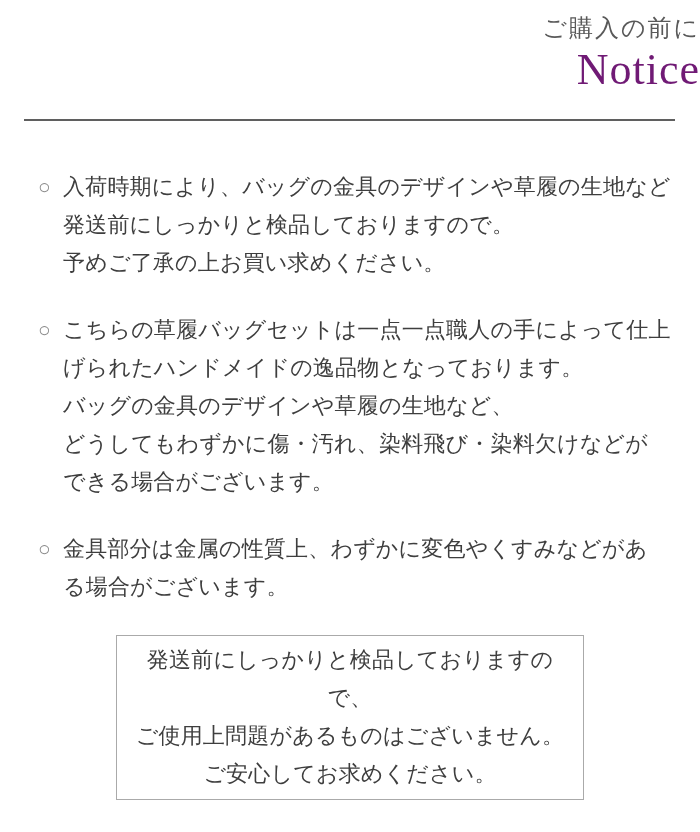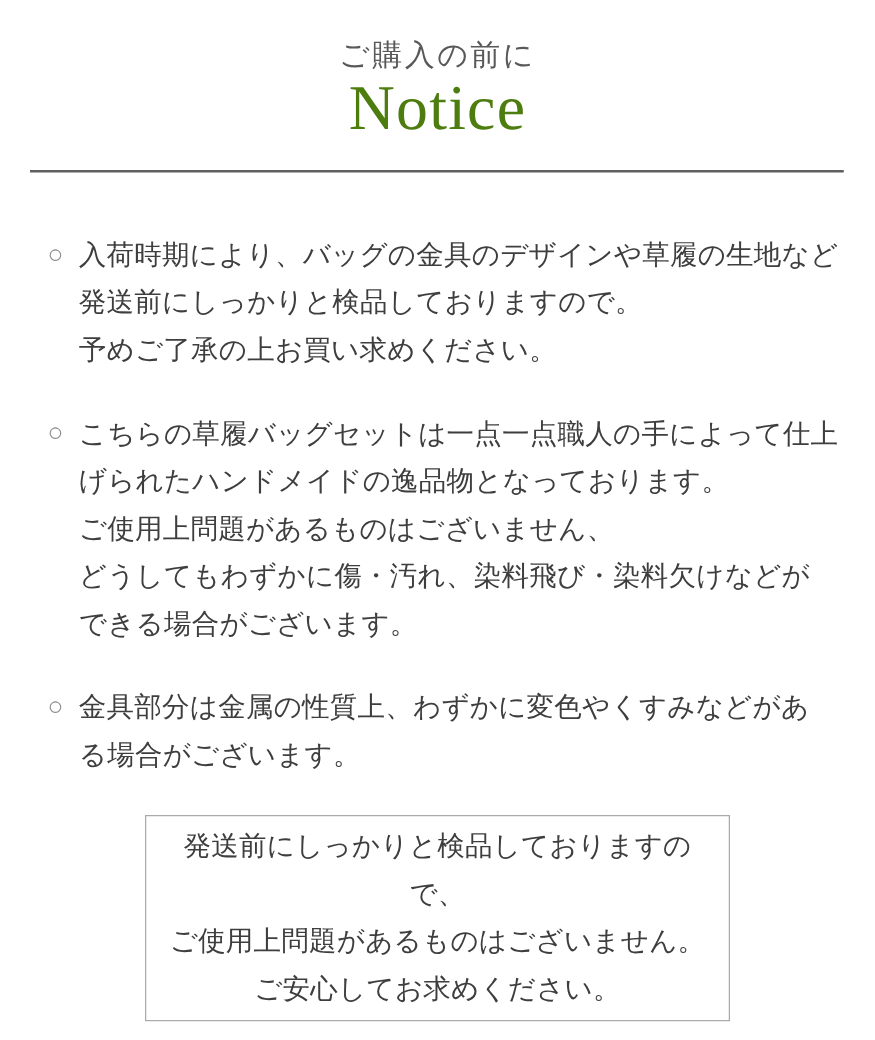"ご購入の前に" .header { padding-top: 31px -> 14px; text-align: center -> right }
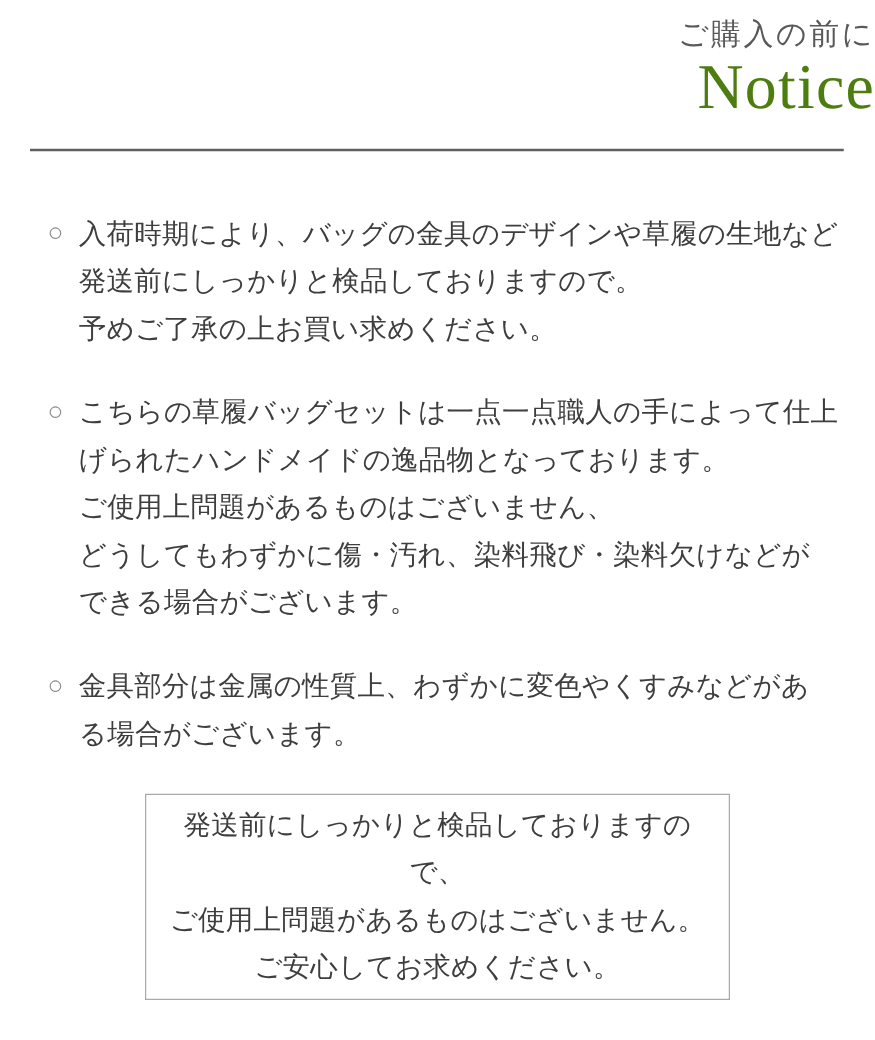"Notice" .header-title { color: #4d7c0f -> #701a75; font-size: 51px -> 44px }
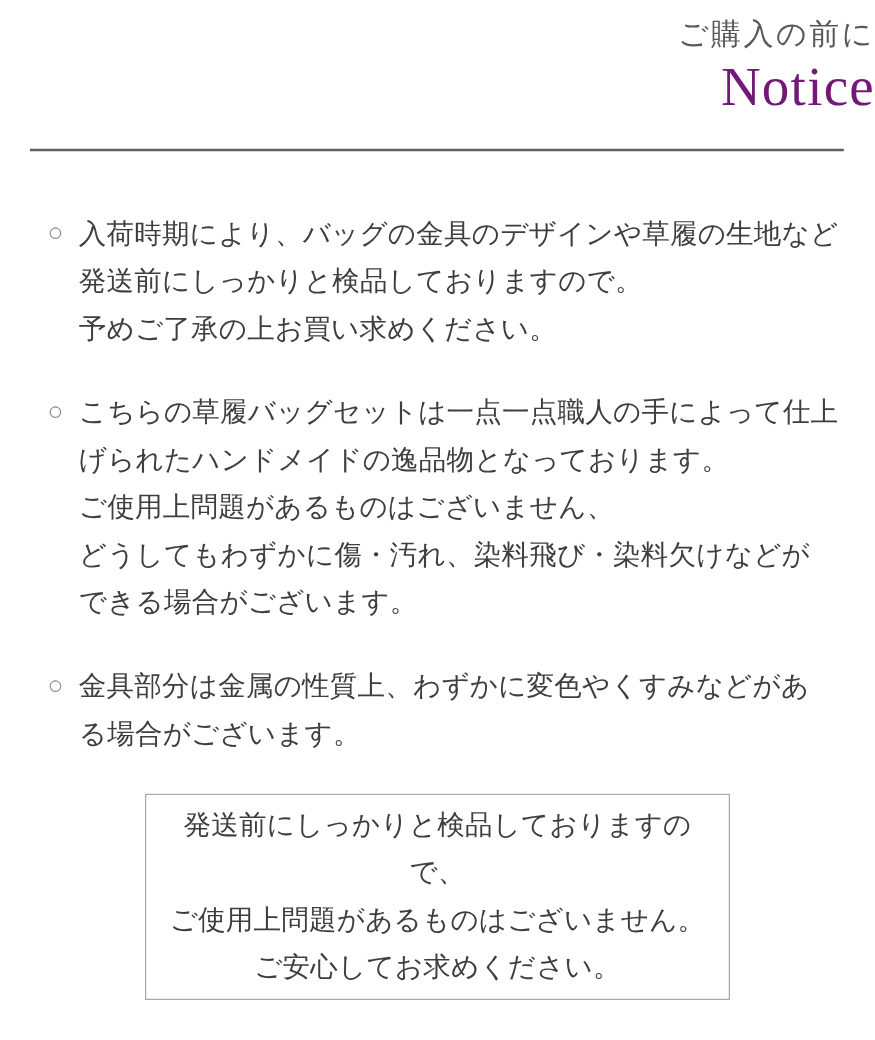"こちらの草履バッグセットは一点一点職人の手によって仕上" span.notice-text { text: ご使用上問題があるものはございません -> バッグの金具のデザインや草履の生地など }
